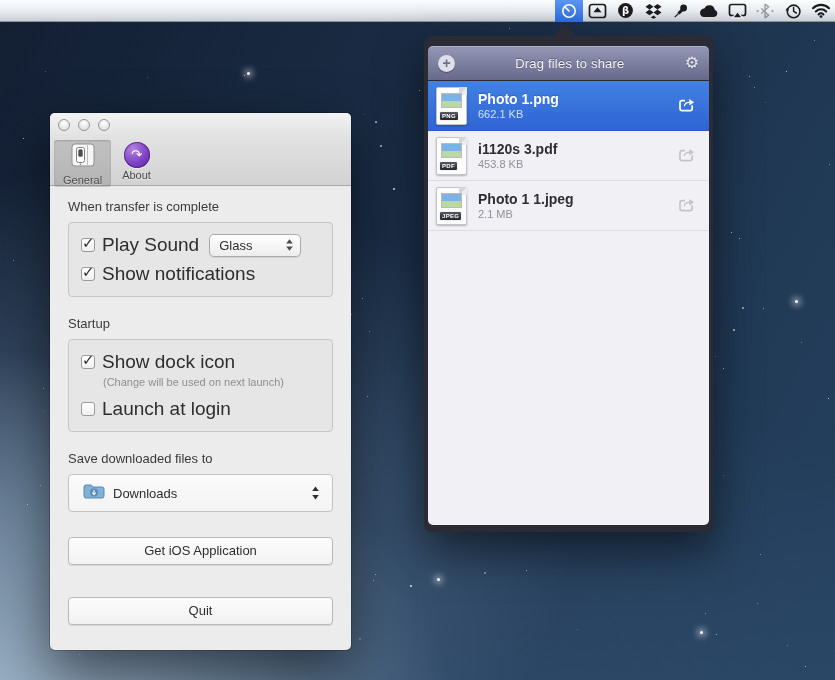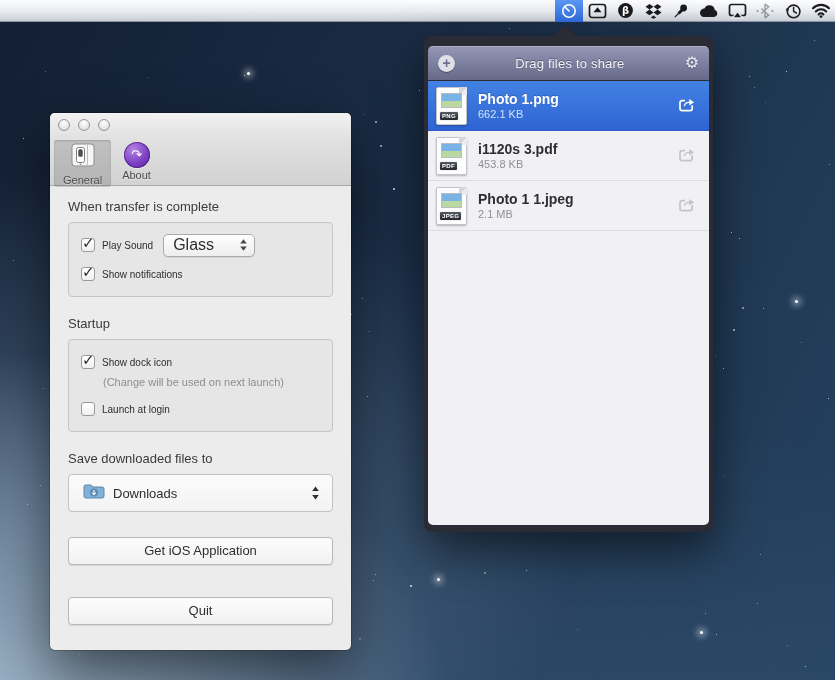"Play Sound" .cb-label { font-size: 10px -> 19px }
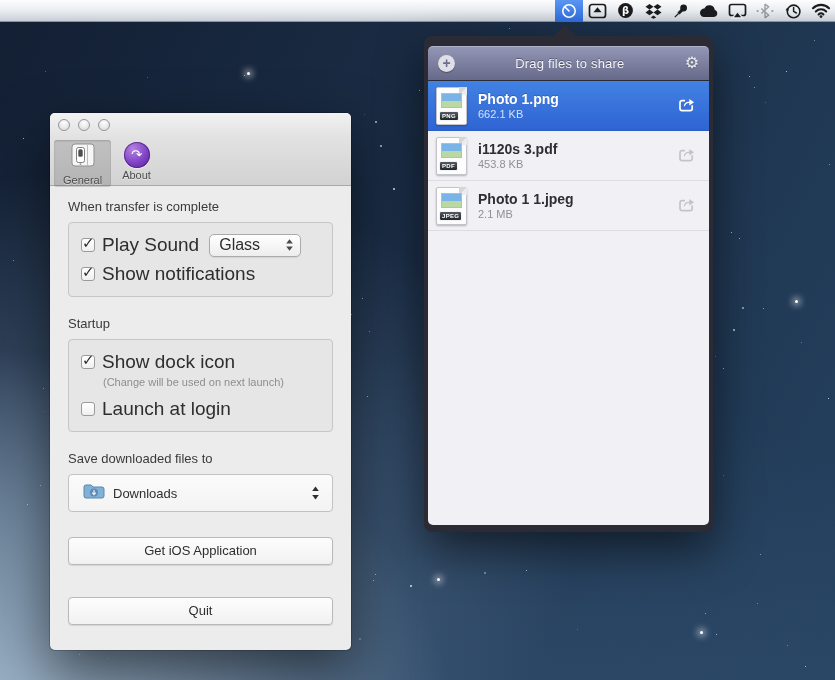"Glass" .popup-sm .pv { font-size: 16px -> 13px }
